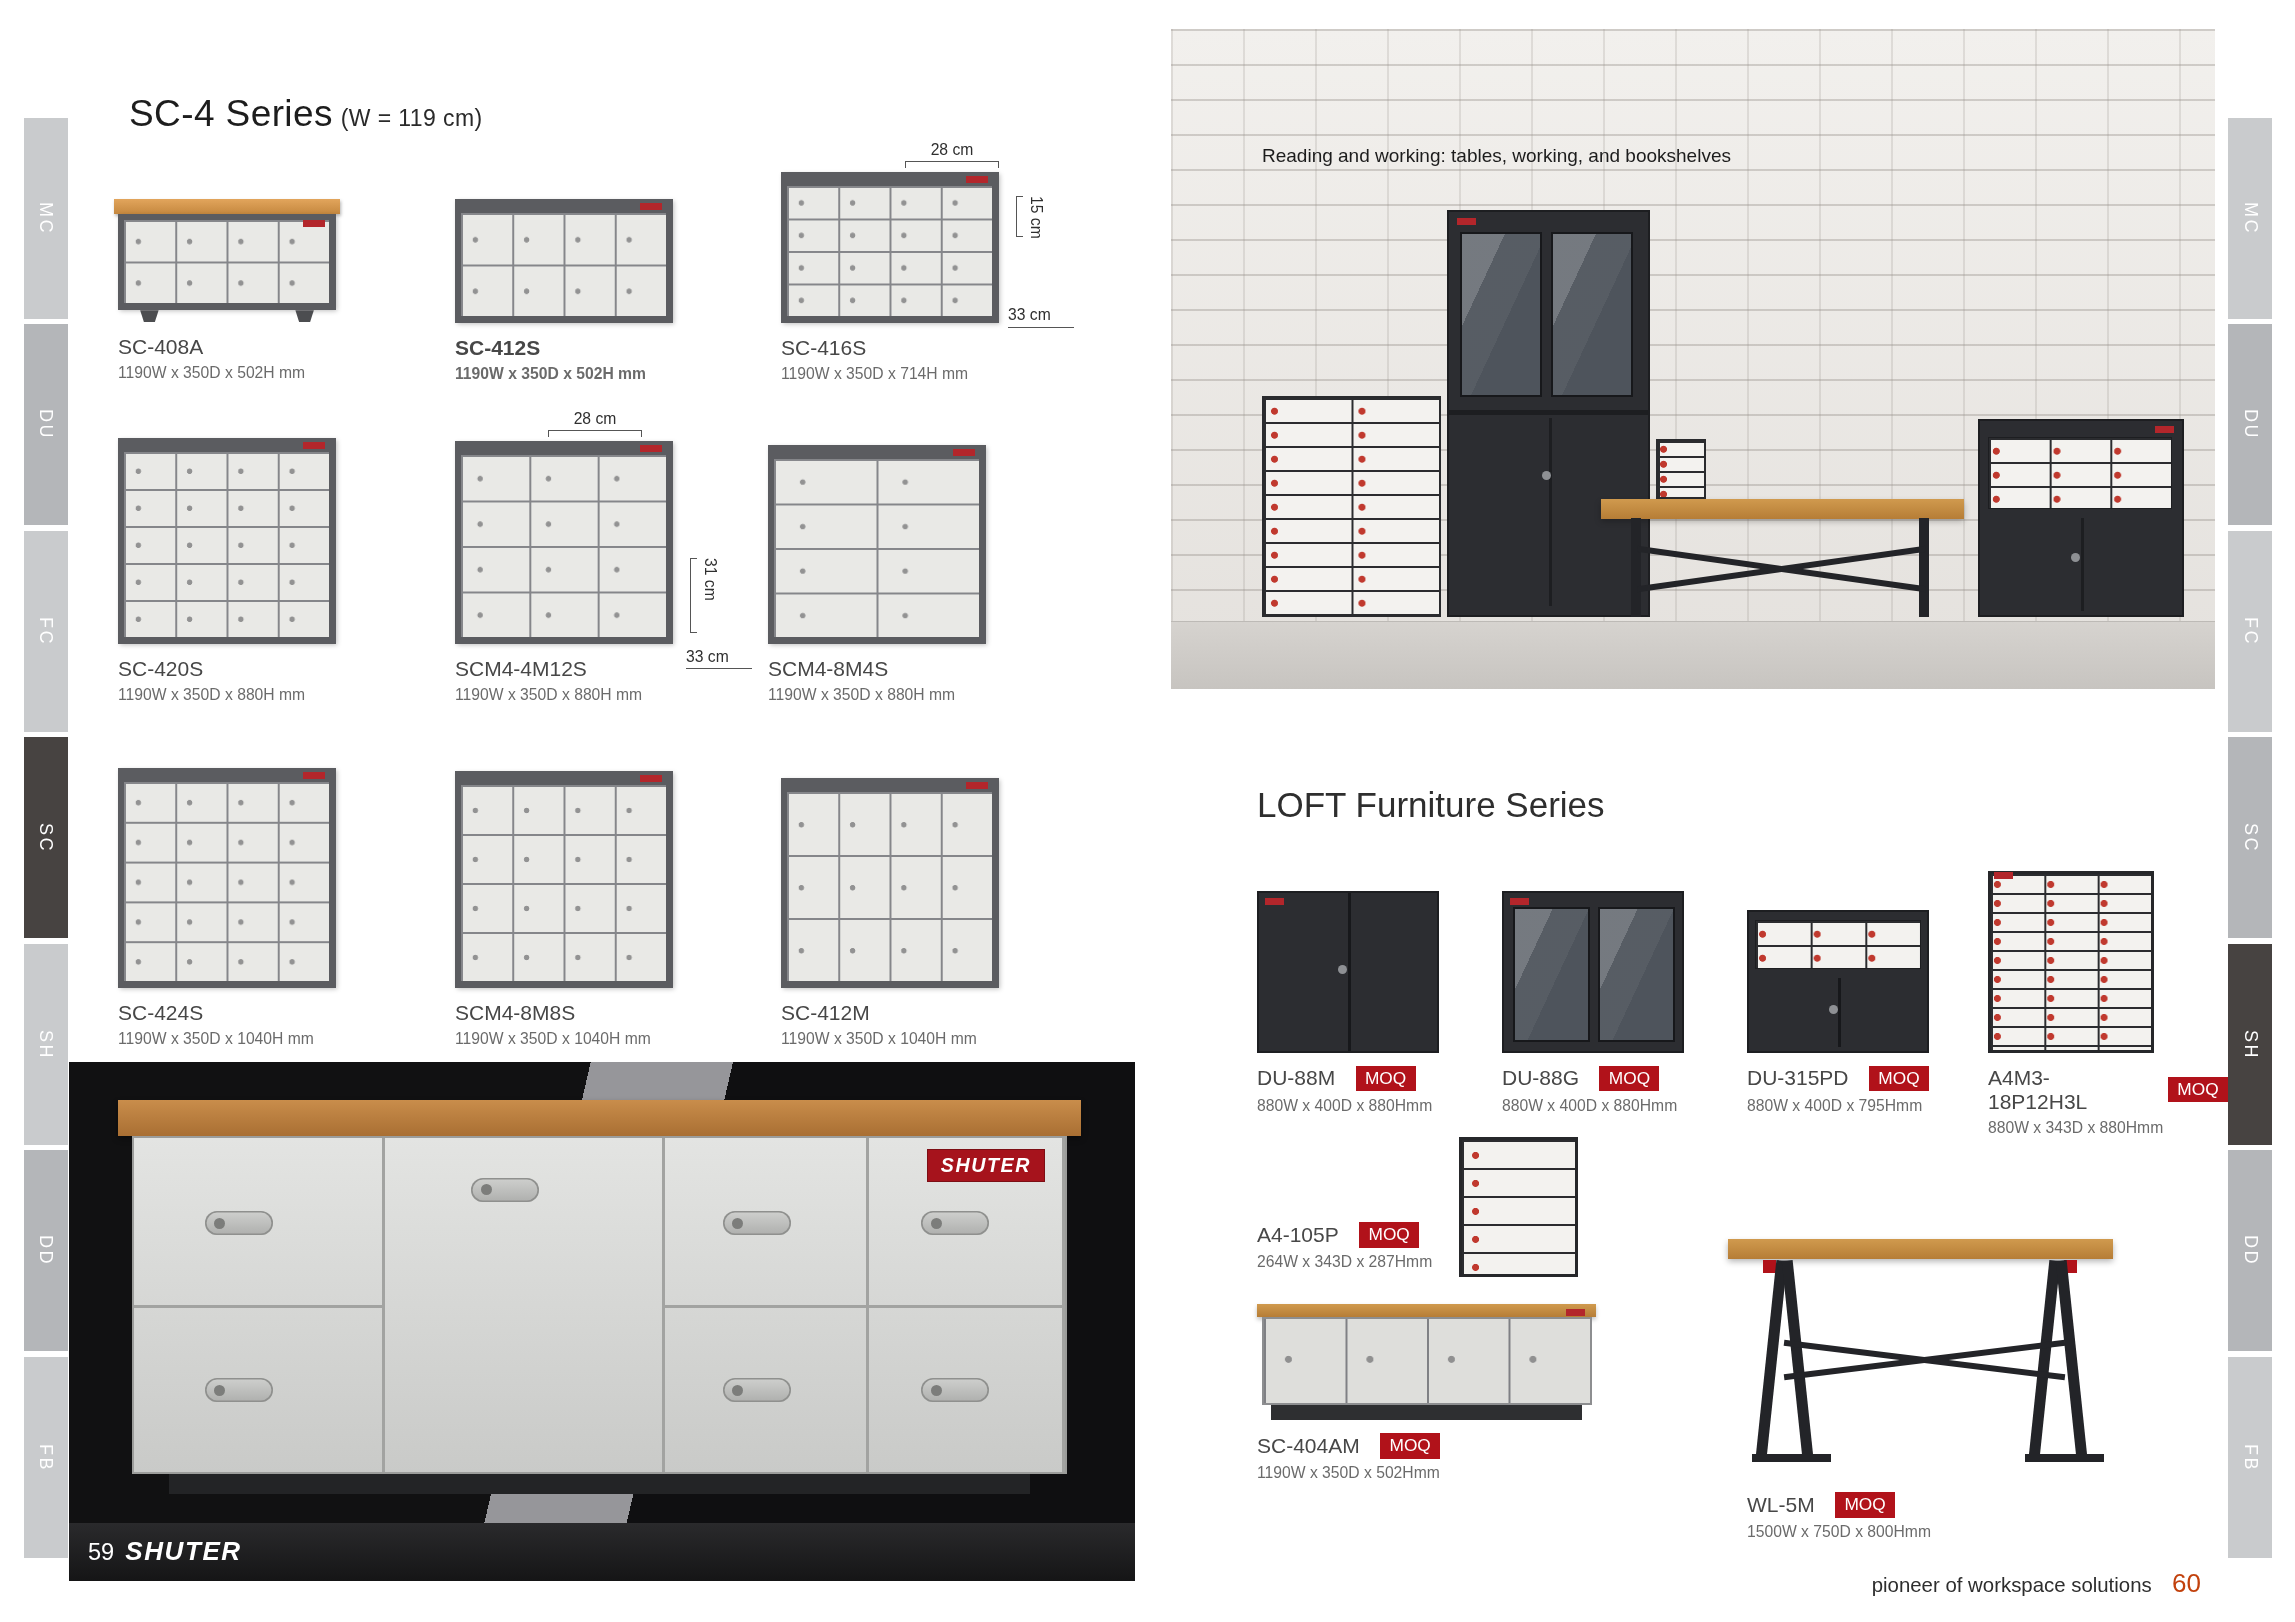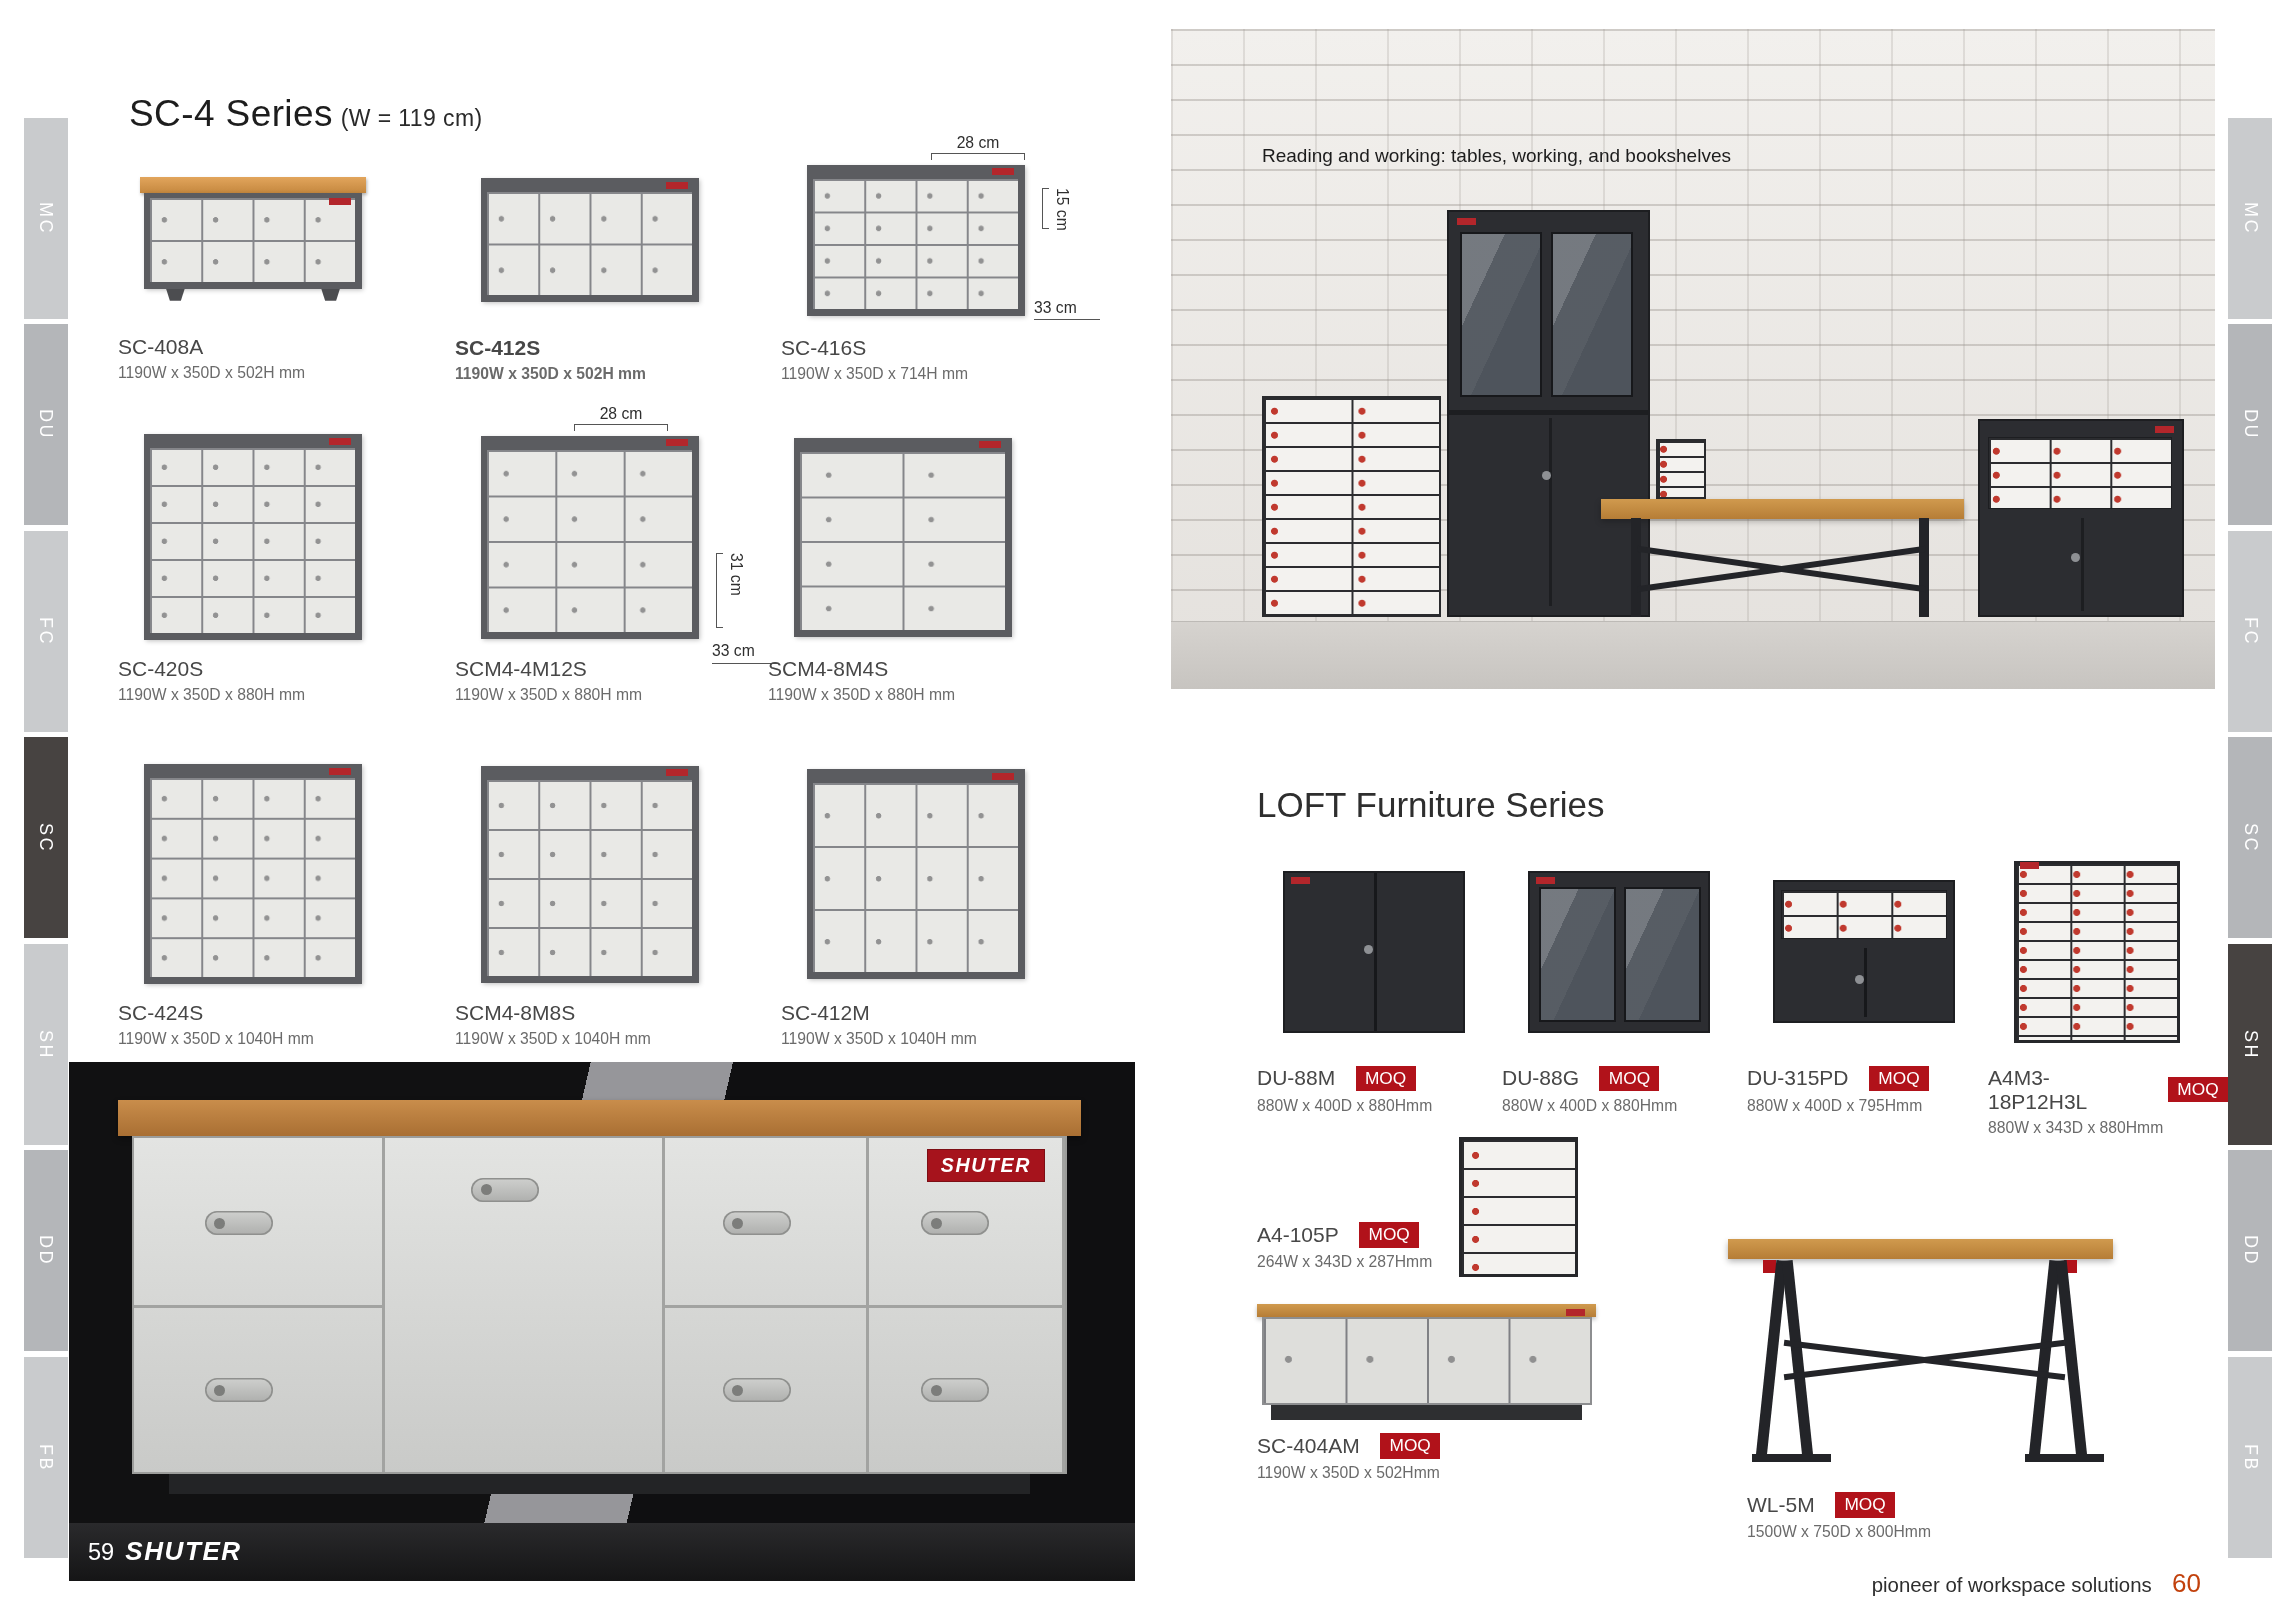"28 cm" .img-area { align-items: center -> flex-end; margin-left: 26px -> none }
